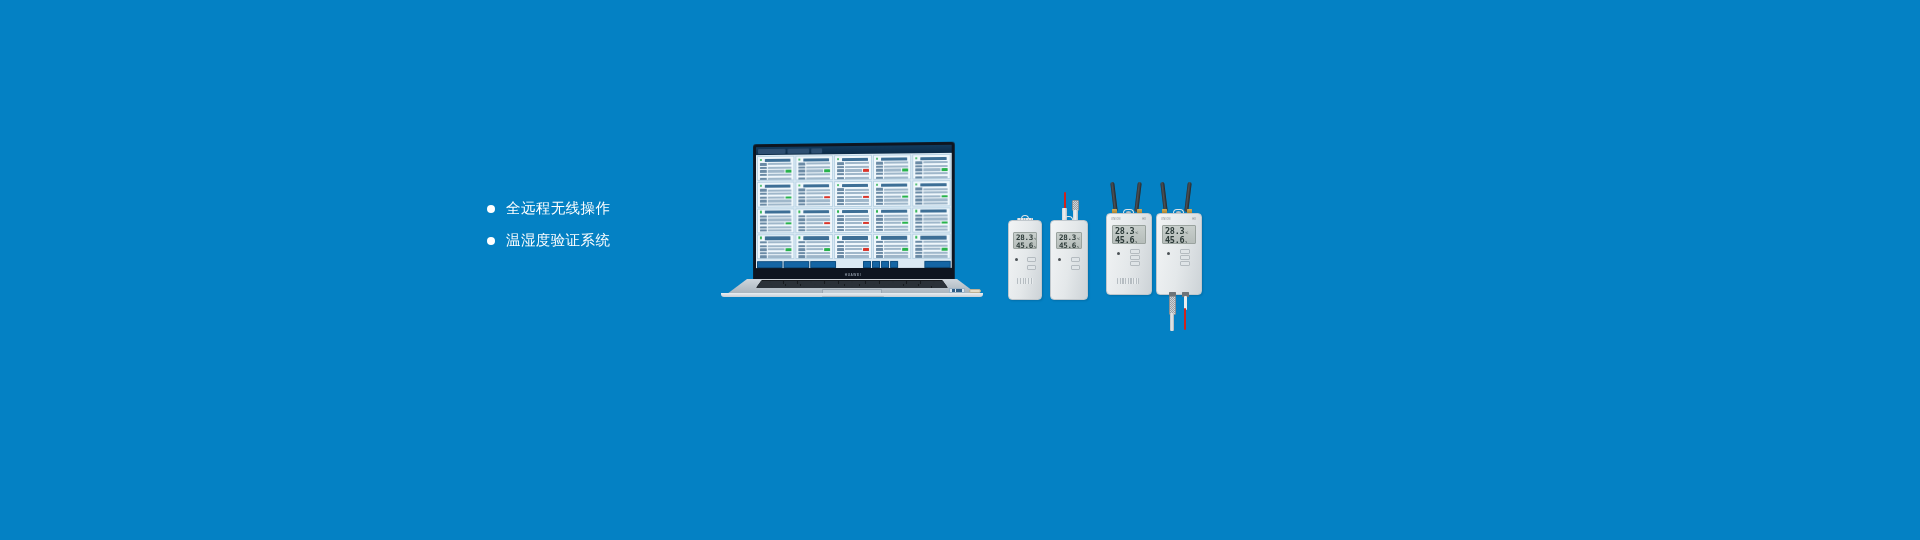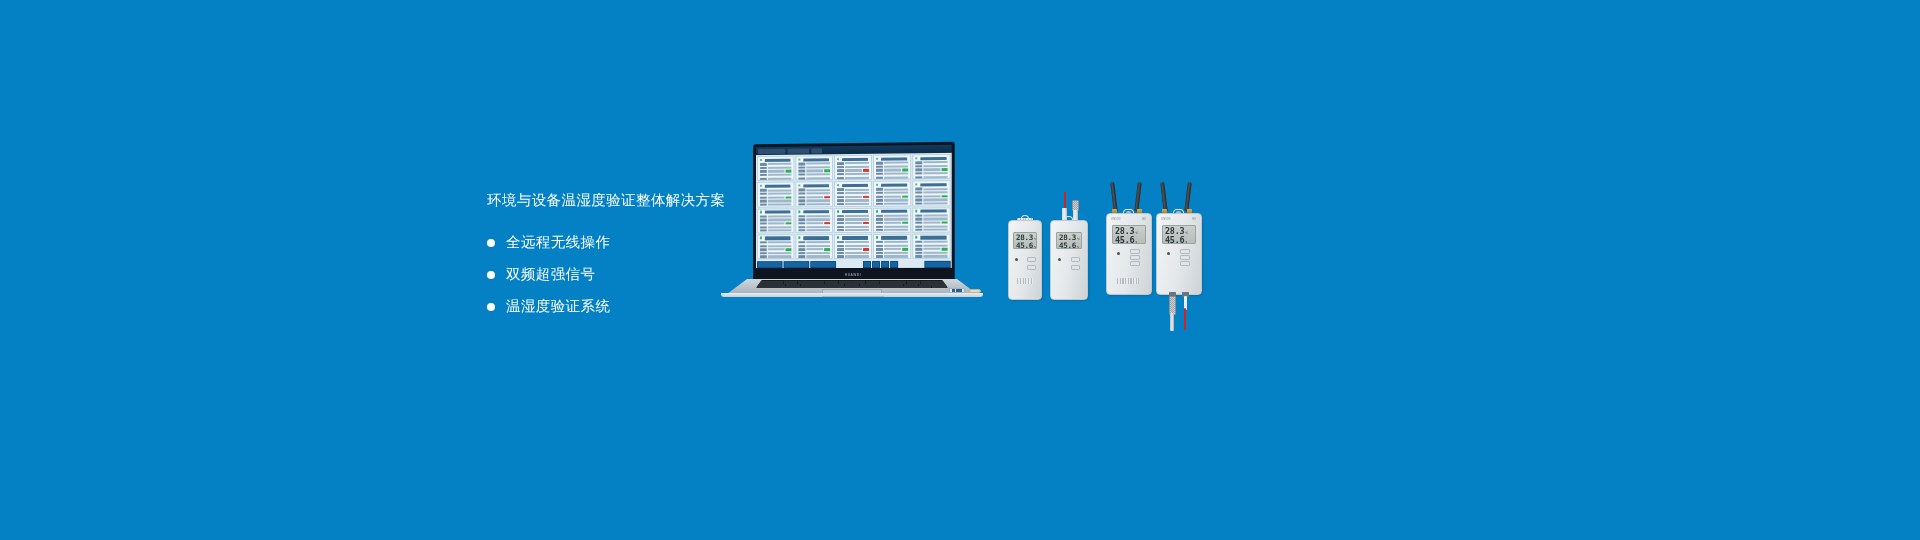"环境与设备温湿度验证整体解决方案" div.hero-subtitle { html: <div>环境与设备温湿度验证整体解决方案</div> -> none }
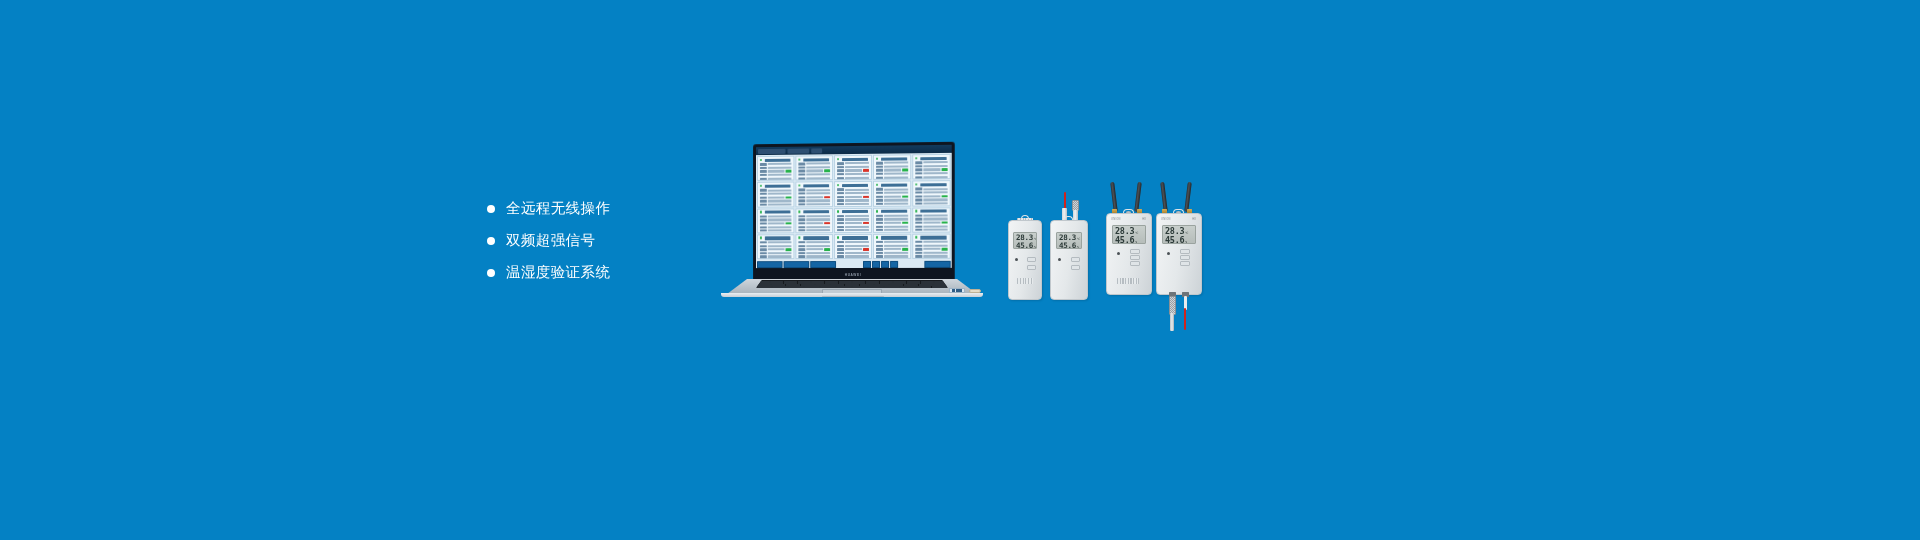"双频超强信号" div.feature-item { html: <div> <span></span> <span>双频超强信号</span> </div> -> none }
